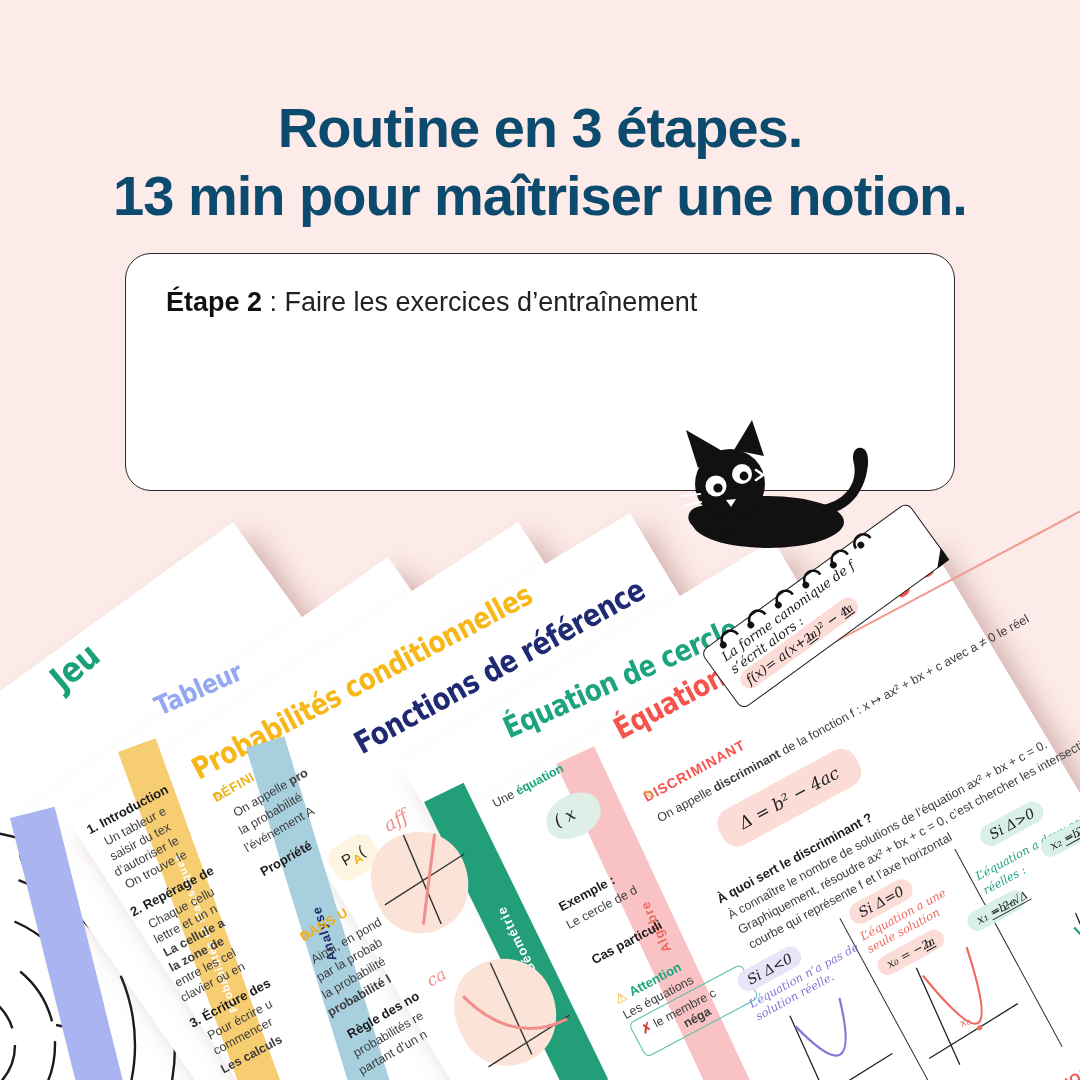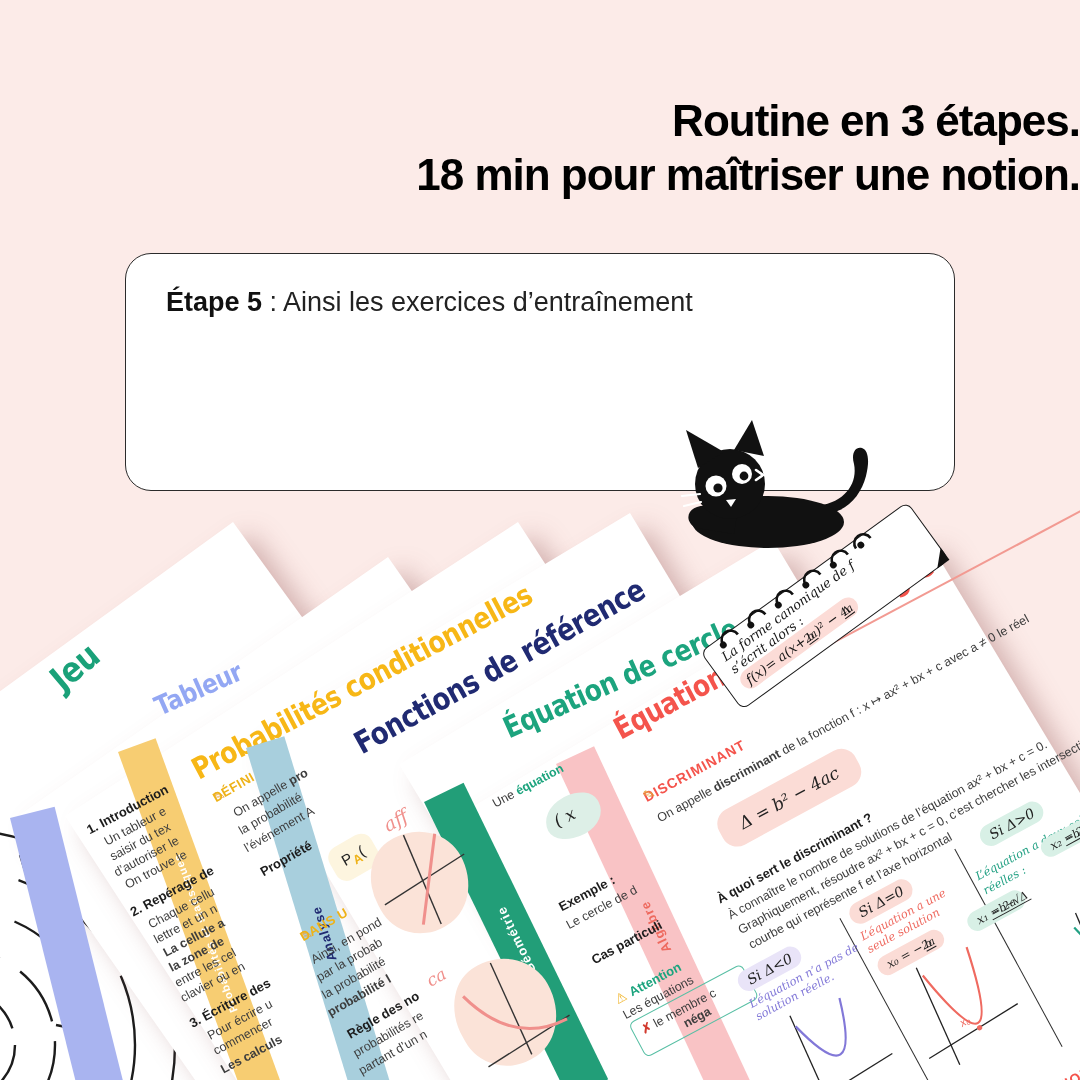"Routine en 3 étapes." .main-title { color: #000000 -> #0c4a6e; font-size: 44px -> 56px; text-align: right -> center }
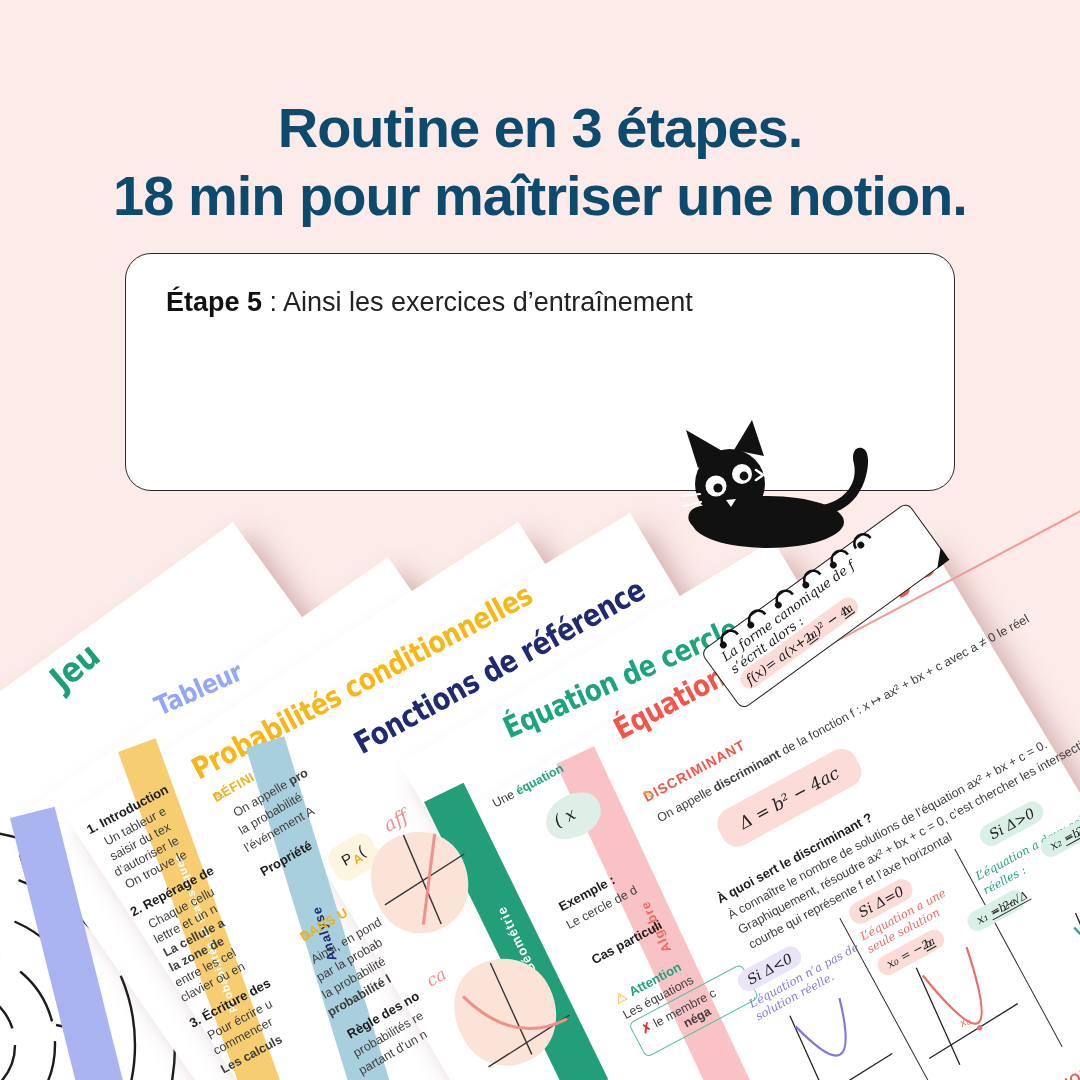"18 min pour maîtriser une" div { text: 18 -> 13 }
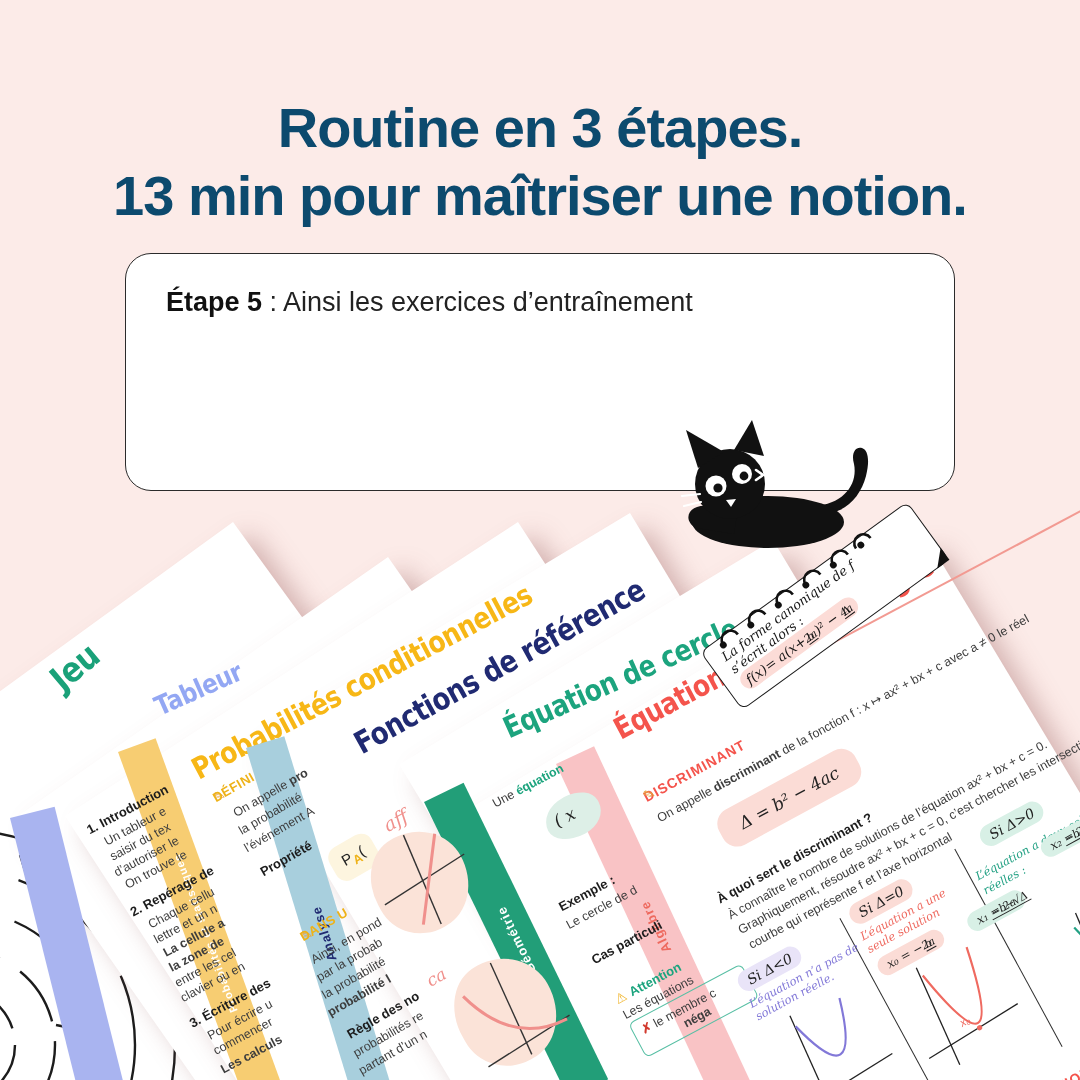"Étape 5" b { text: 5 -> 2 }
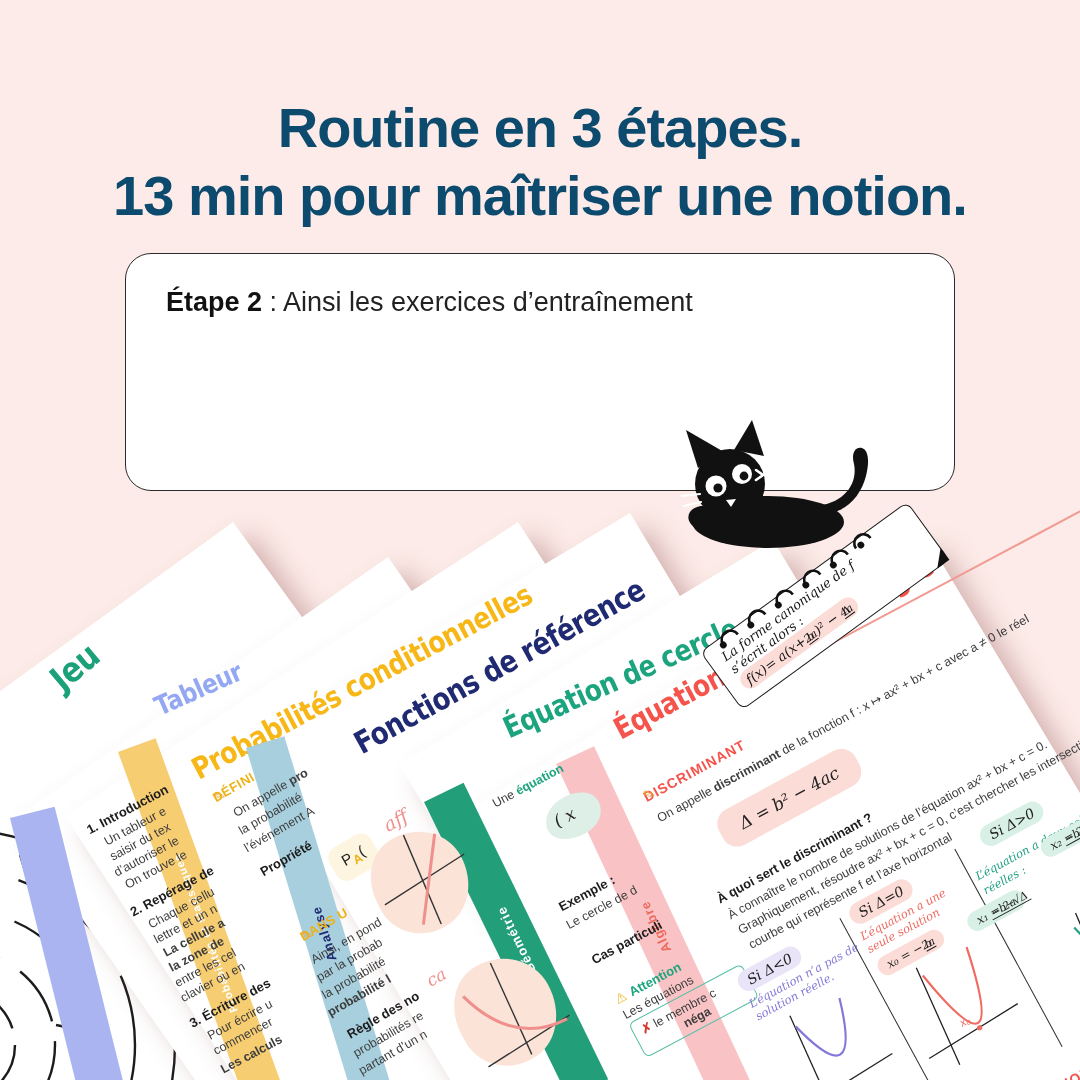": Ainsi les exercices d’entraînement" span { text: Ainsi -> Faire }
